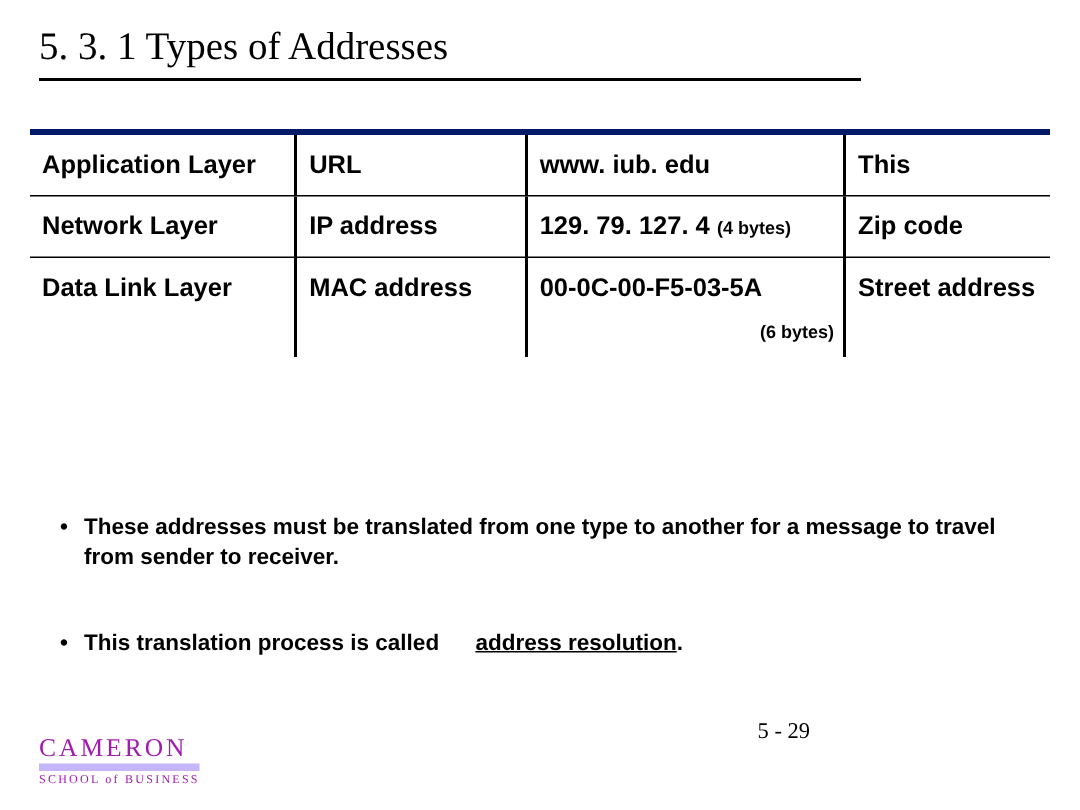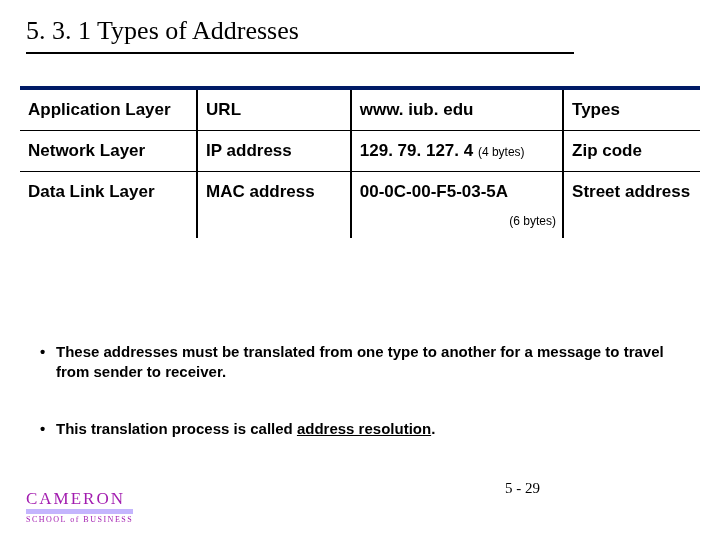"Types" td.col4 { text: Types -> This }
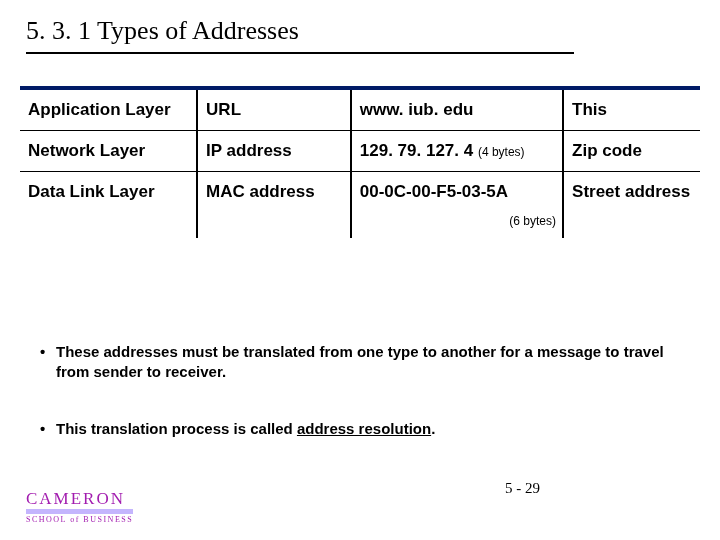"(4 bytes)" .small { font-weight: normal -> bold }
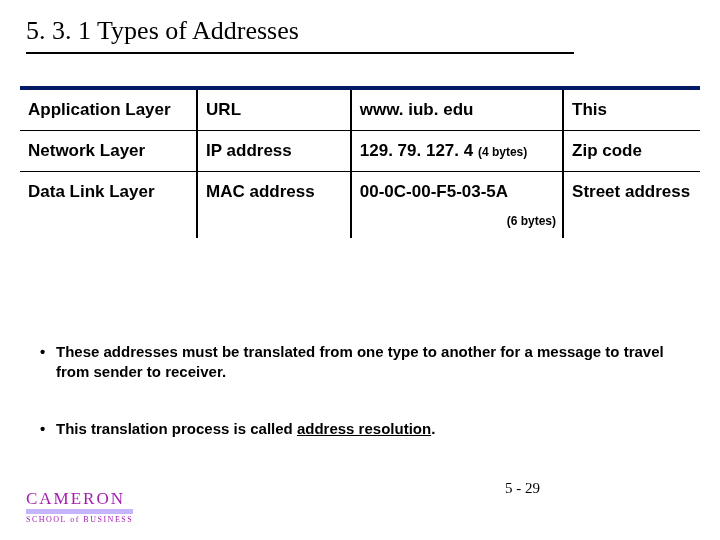"address resolution" .underline { margin-left: none -> 20px }
